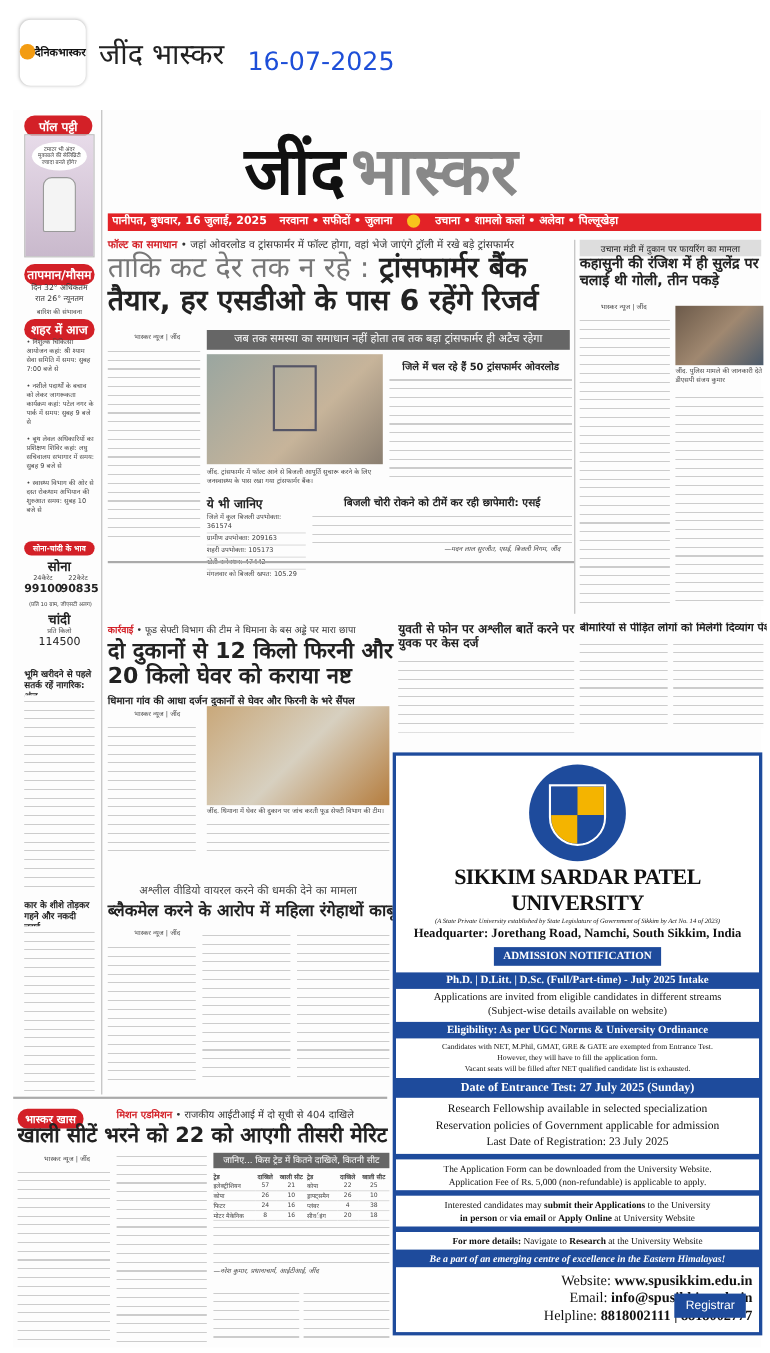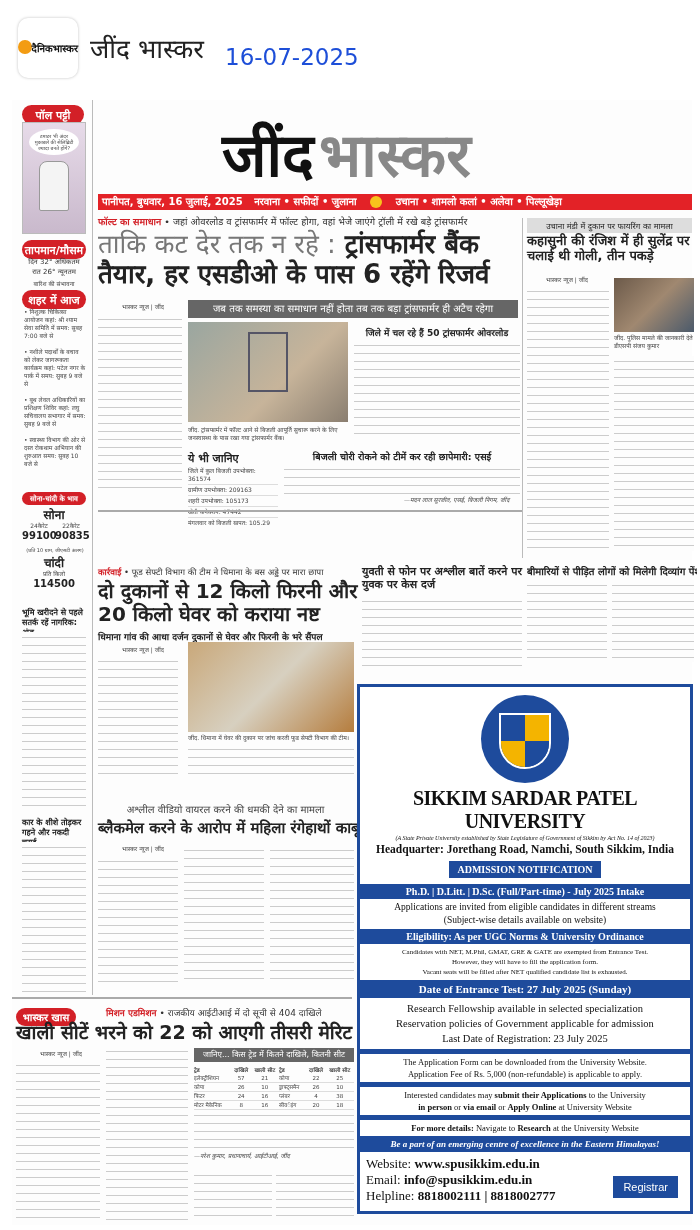"114500" div.abs { font-weight: bold -> normal }
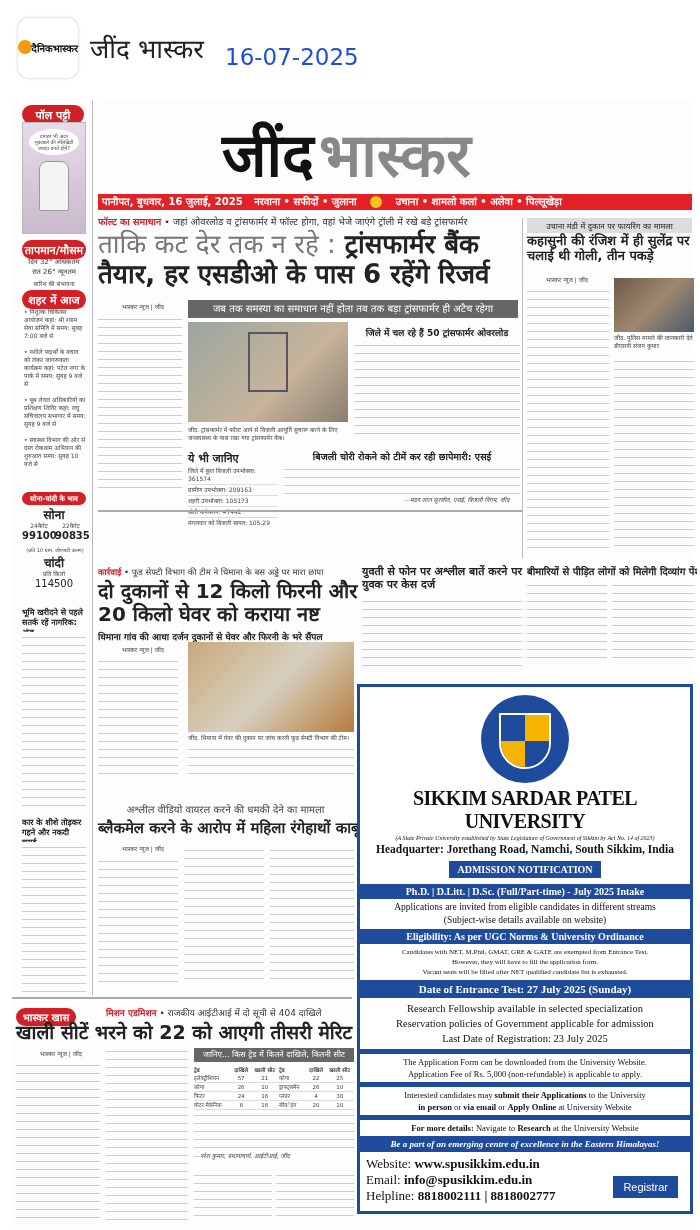"Website: www.spusikkim.edu.in" div { text-align: left -> right }
